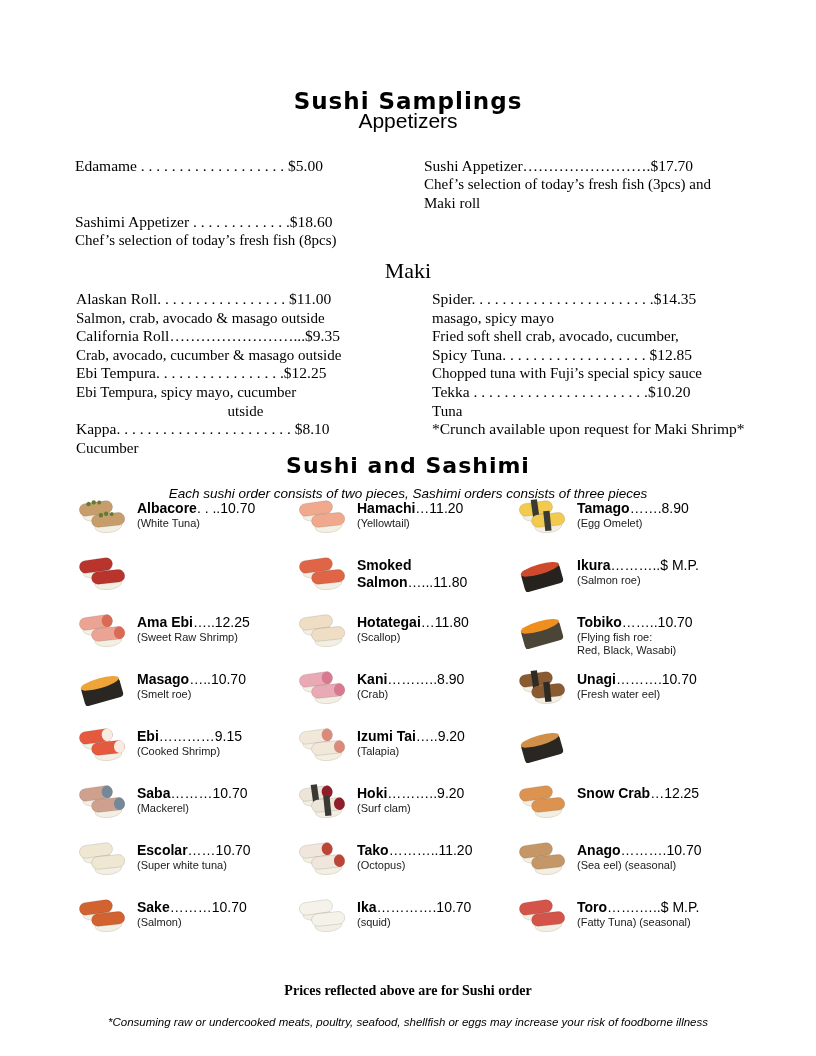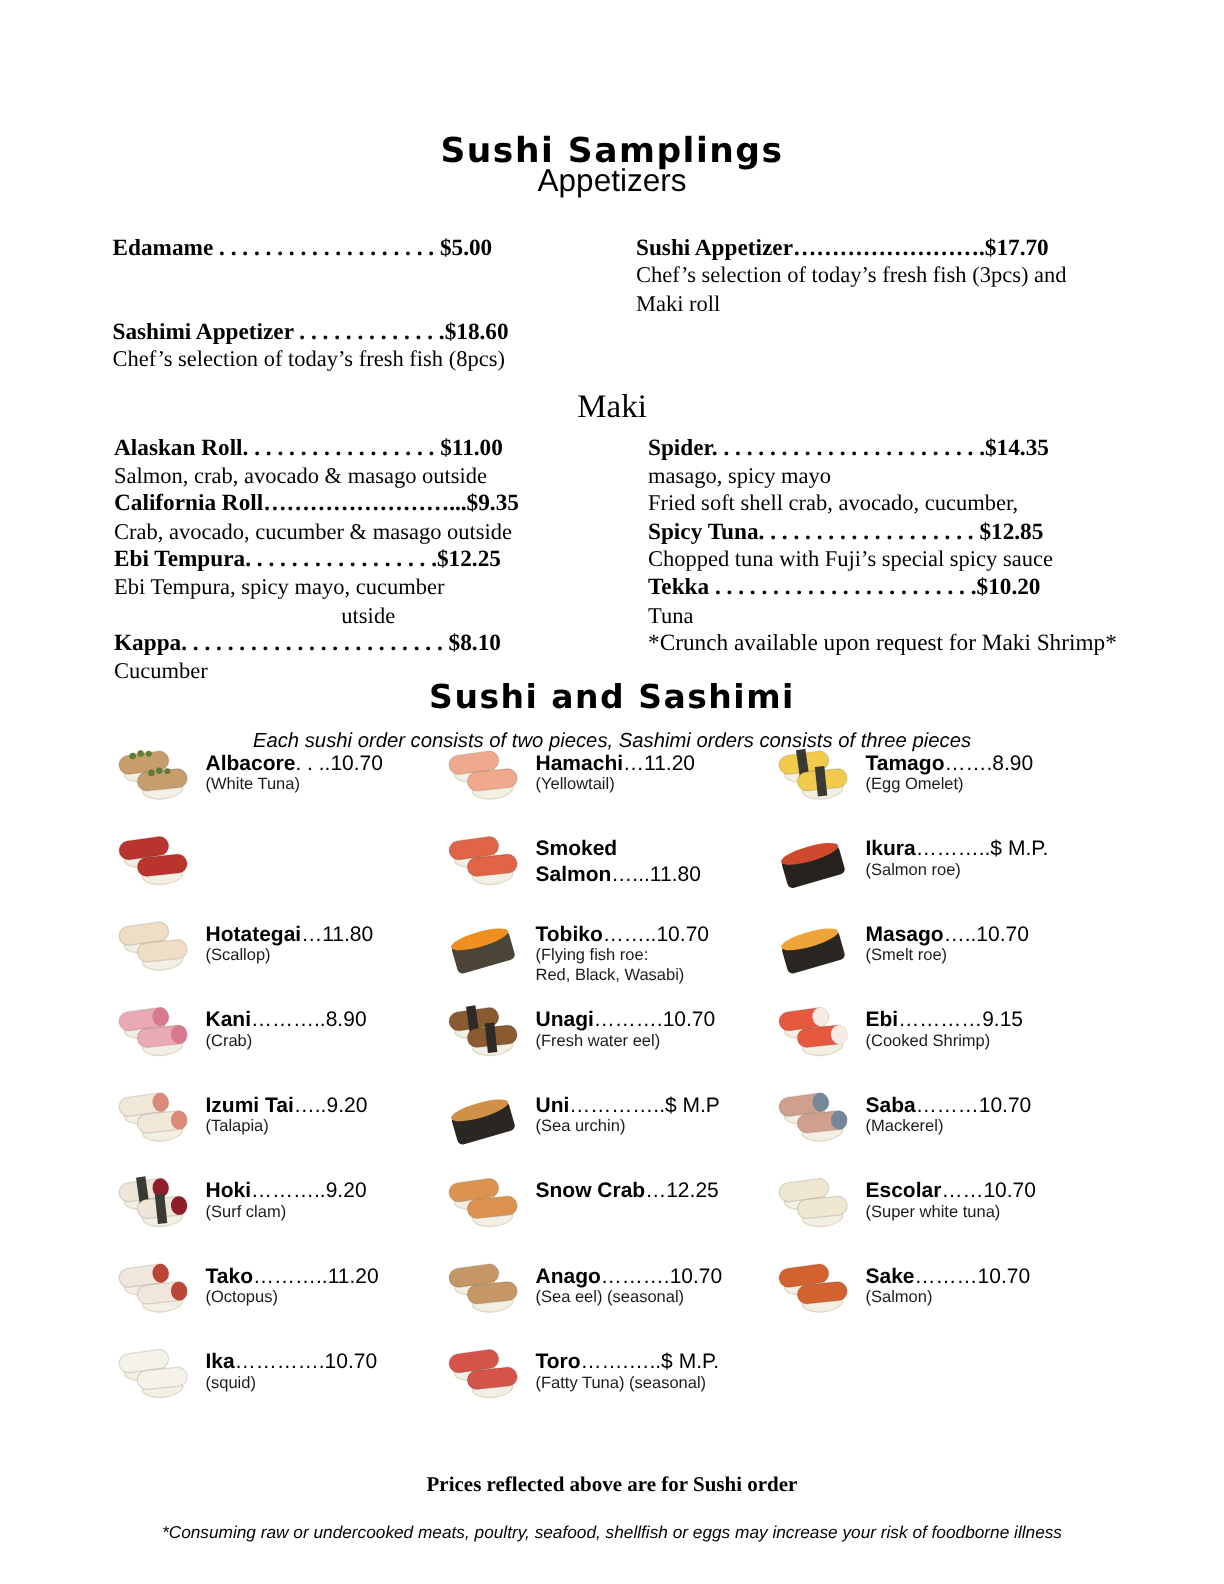"Edamame . . . ." .mi-line { font-weight: bold -> normal }
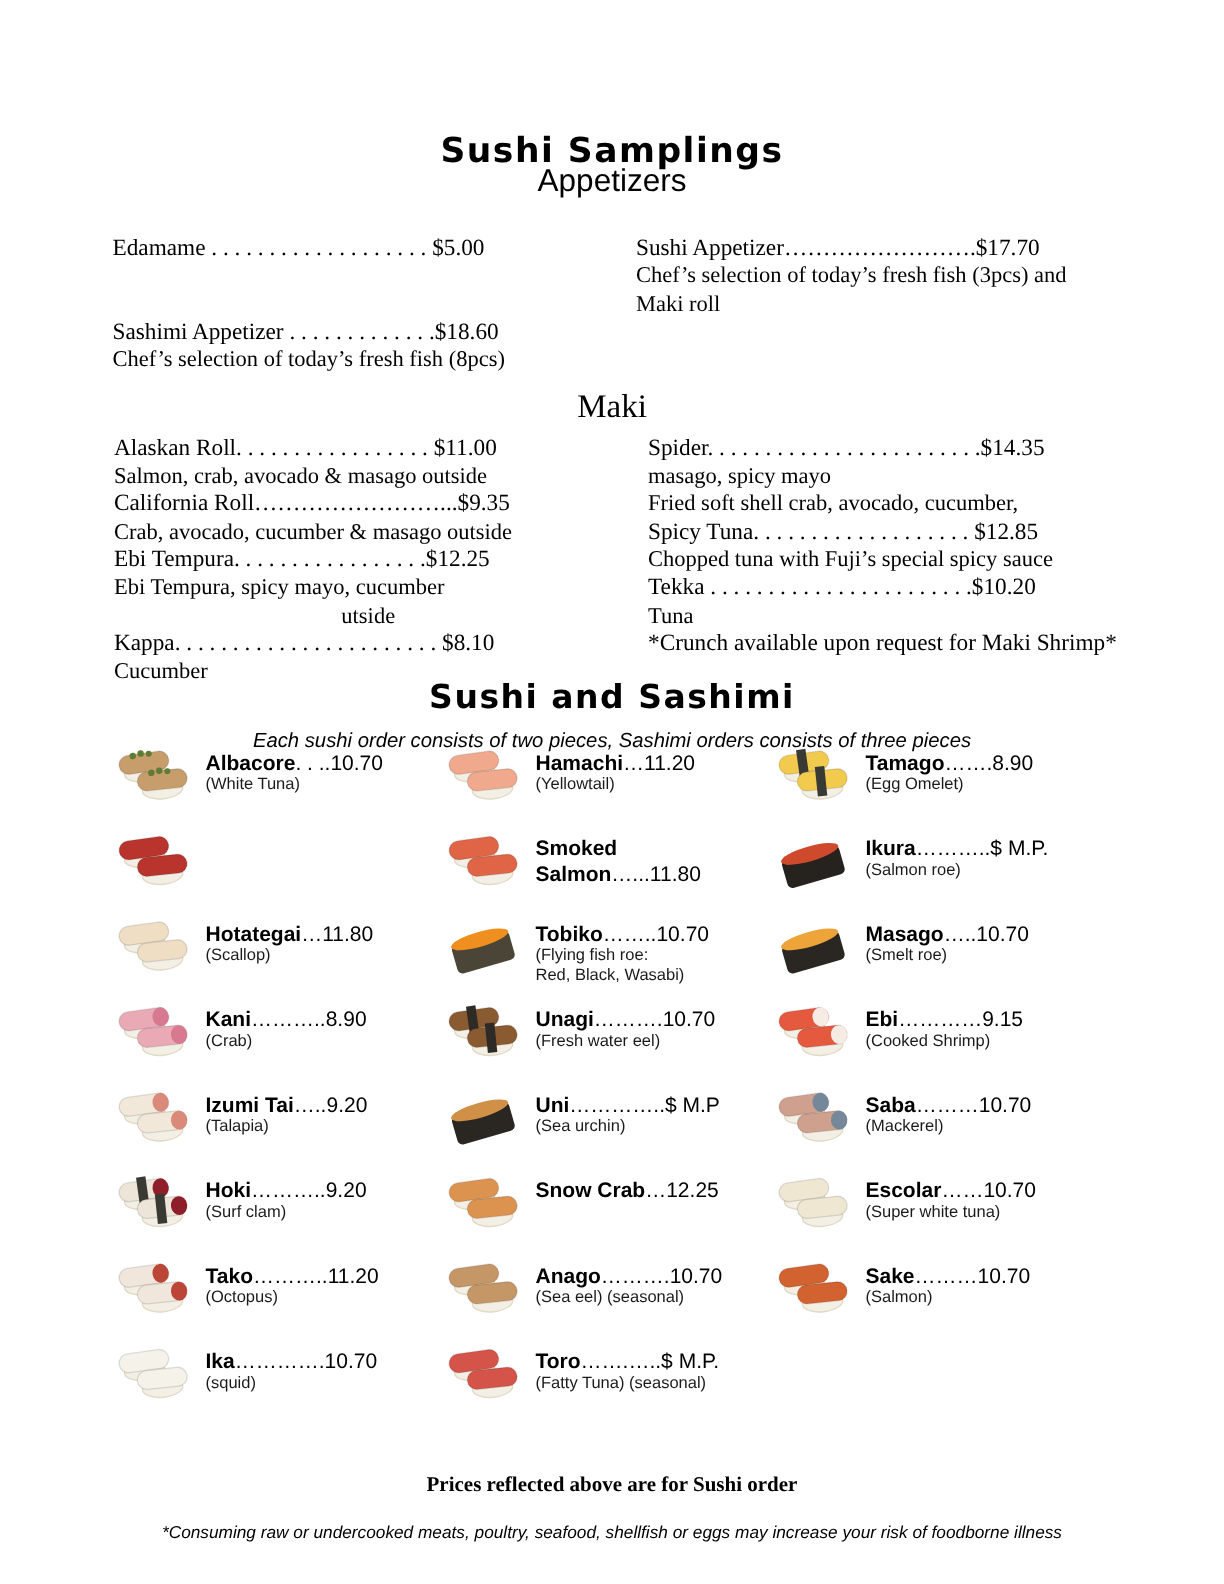"Ama Ebi…..12.25" div.cell { html: none -> <div> <div><svg> <g> <ellipse></ellipse> <rect></rect> <rect></rect> </g> <g> <ellipse></ellipse> <rect></rect> <rect></rect> </g> </svg></div> <div> <div><span><b>Ama Ebi</b>…..12.25</span></div> <div>(Sweet Raw Shrimp)</div> </div> </div> }
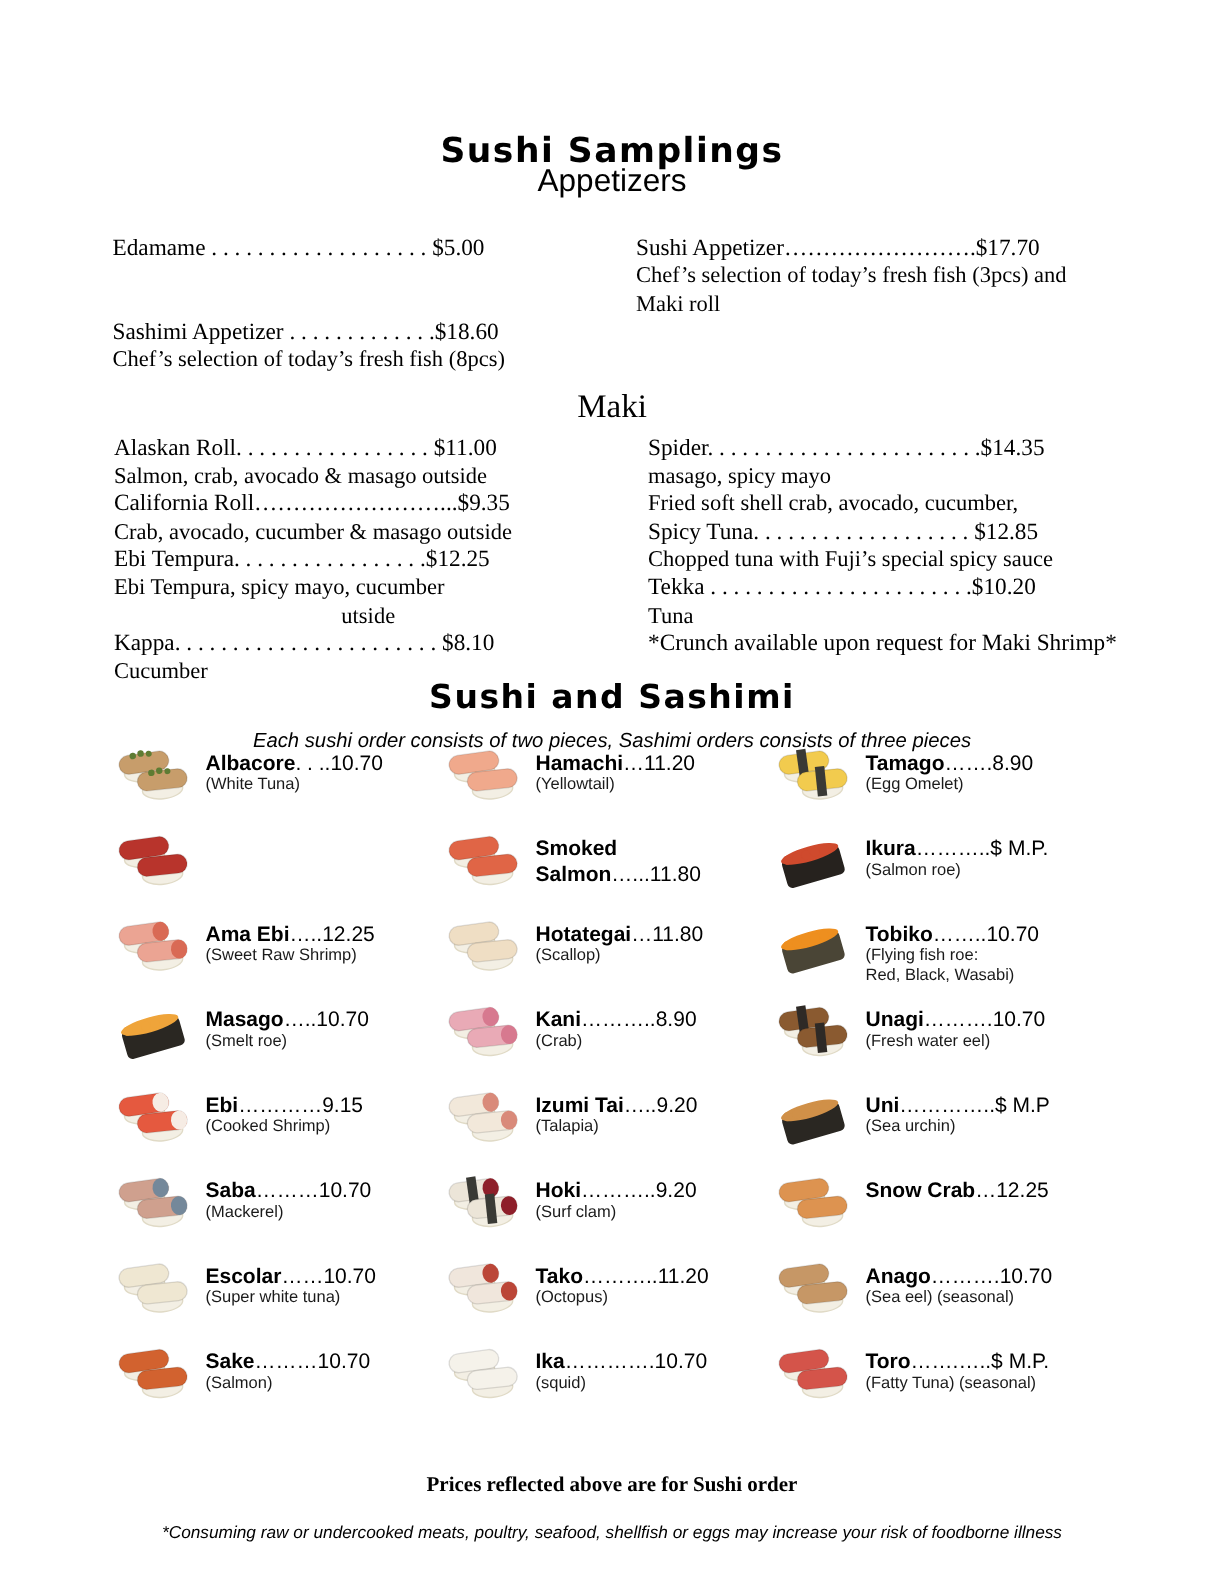"Uni…………..$ M.P" div.cell-text { html: <div> <div><span><b>Uni</b>…………..$ M.P</span></div> <div>(Sea urchin)</div> </div> -> none }
